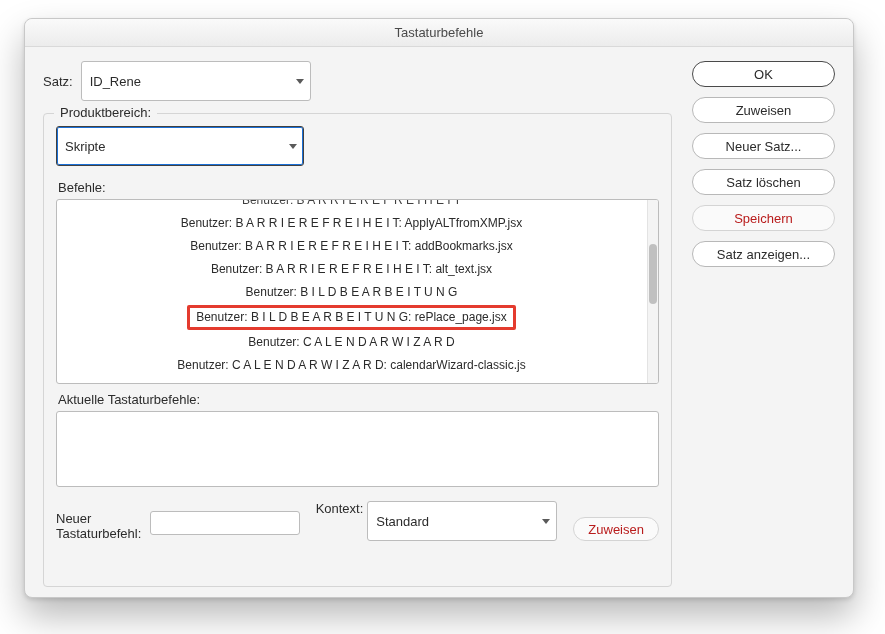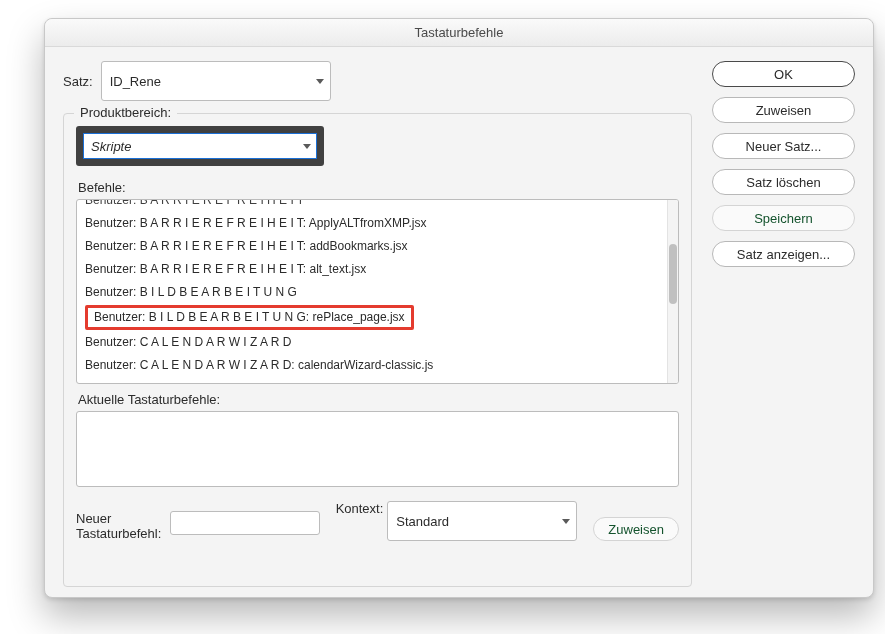"Tastaturbefehle" .window { left: 44px -> 24px }
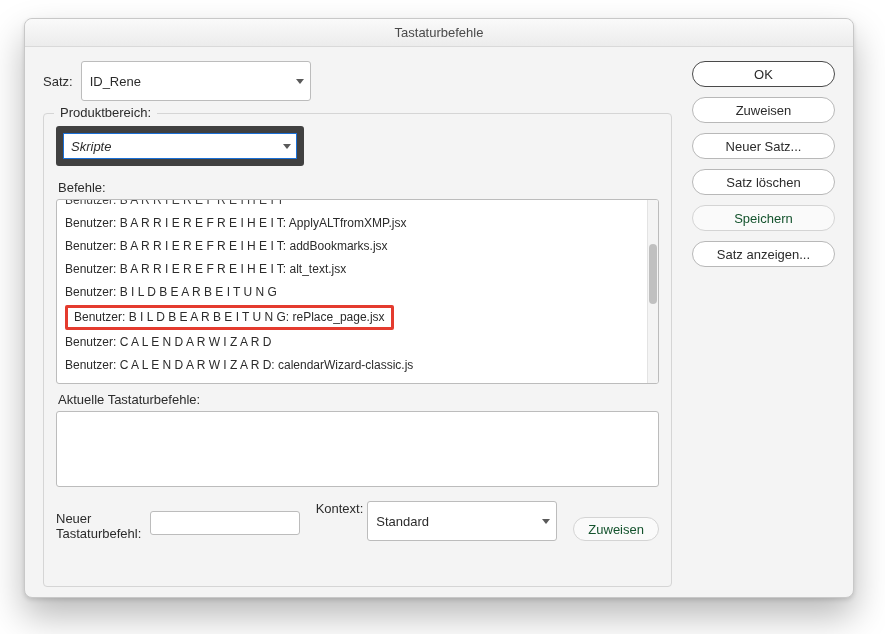"Skripte" .dropdown.focus { border: 7px solid #404040 -> 1px solid #404040; font-style: italic -> none }
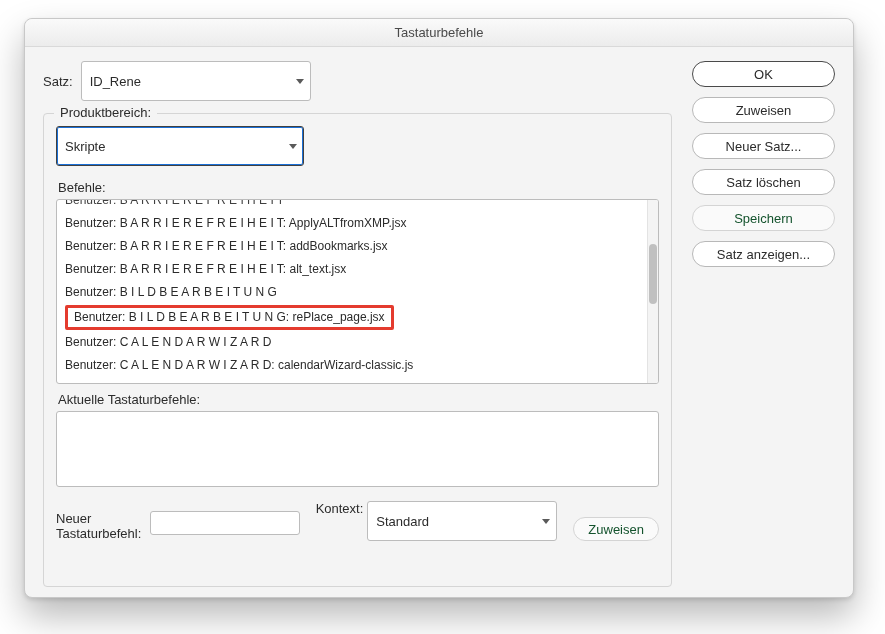"Benutzer: B A R R" .listinner { text-align: none -> center }
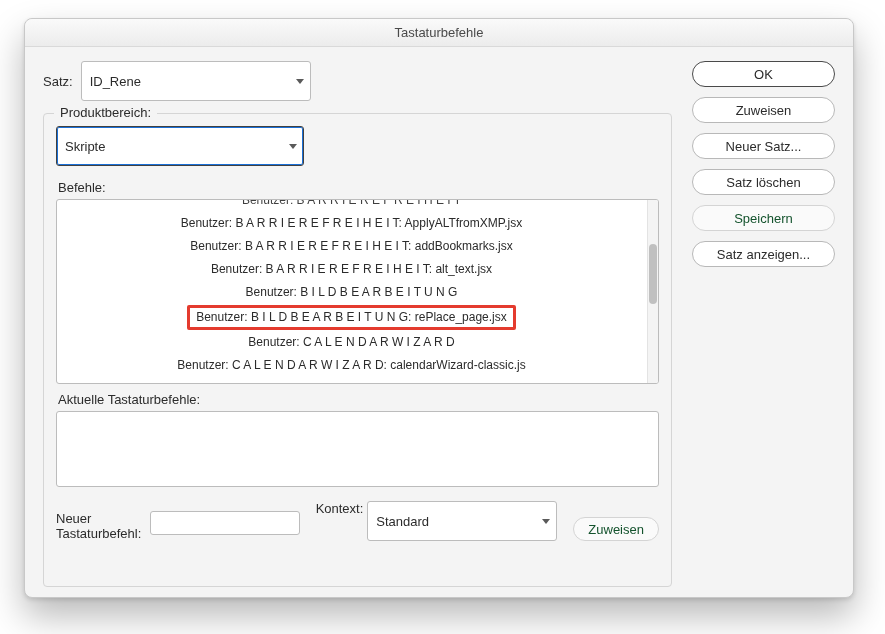"Speichern" .btn.disabled { color: #14532d -> #b91c1c }
